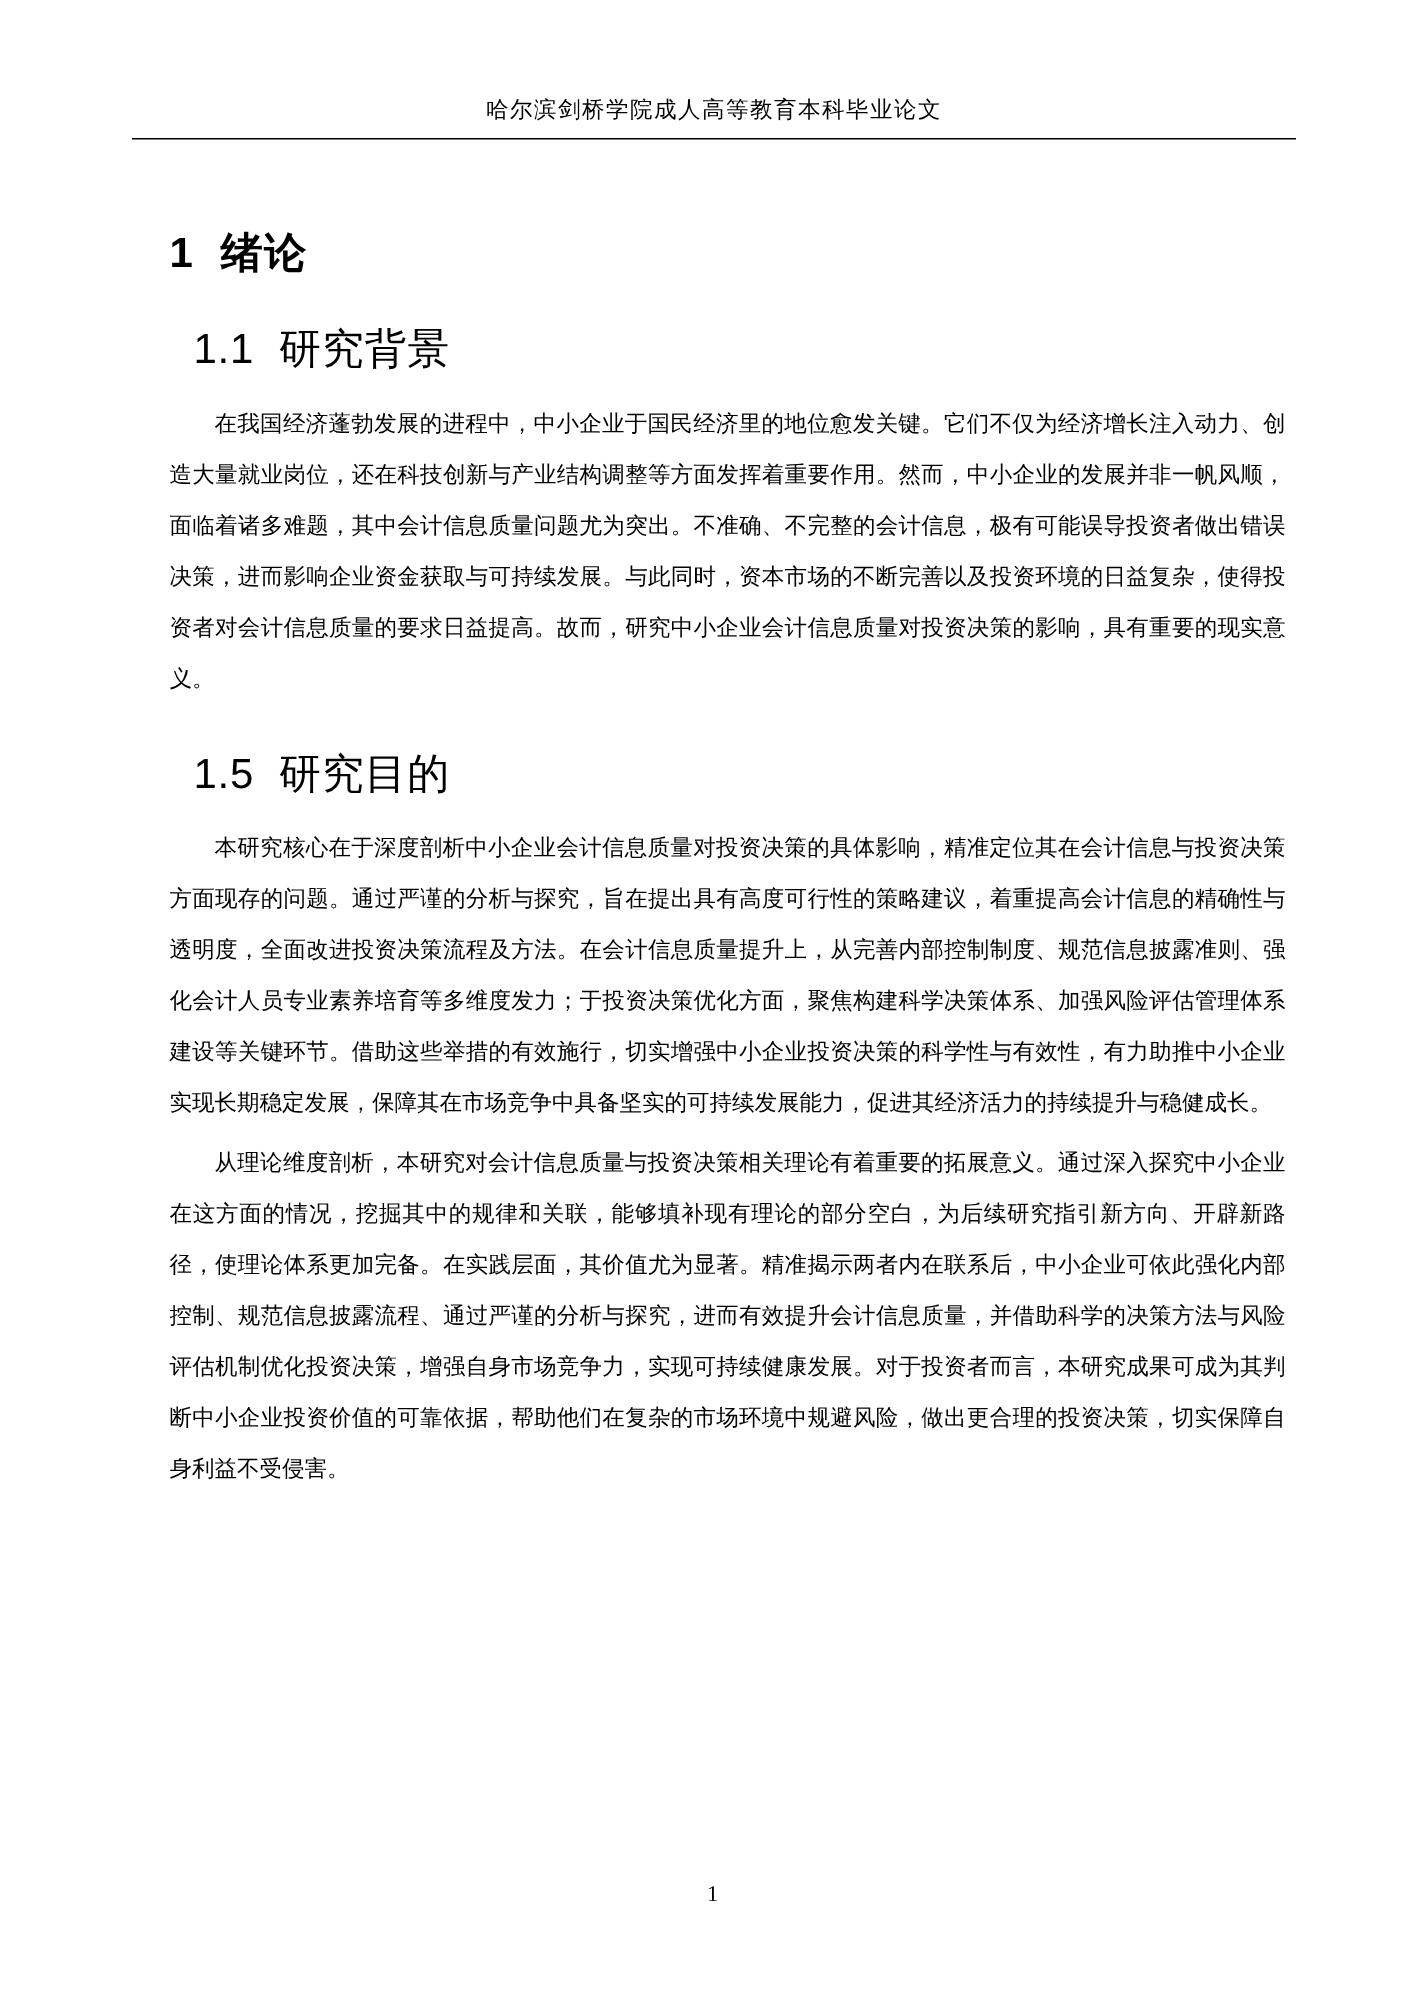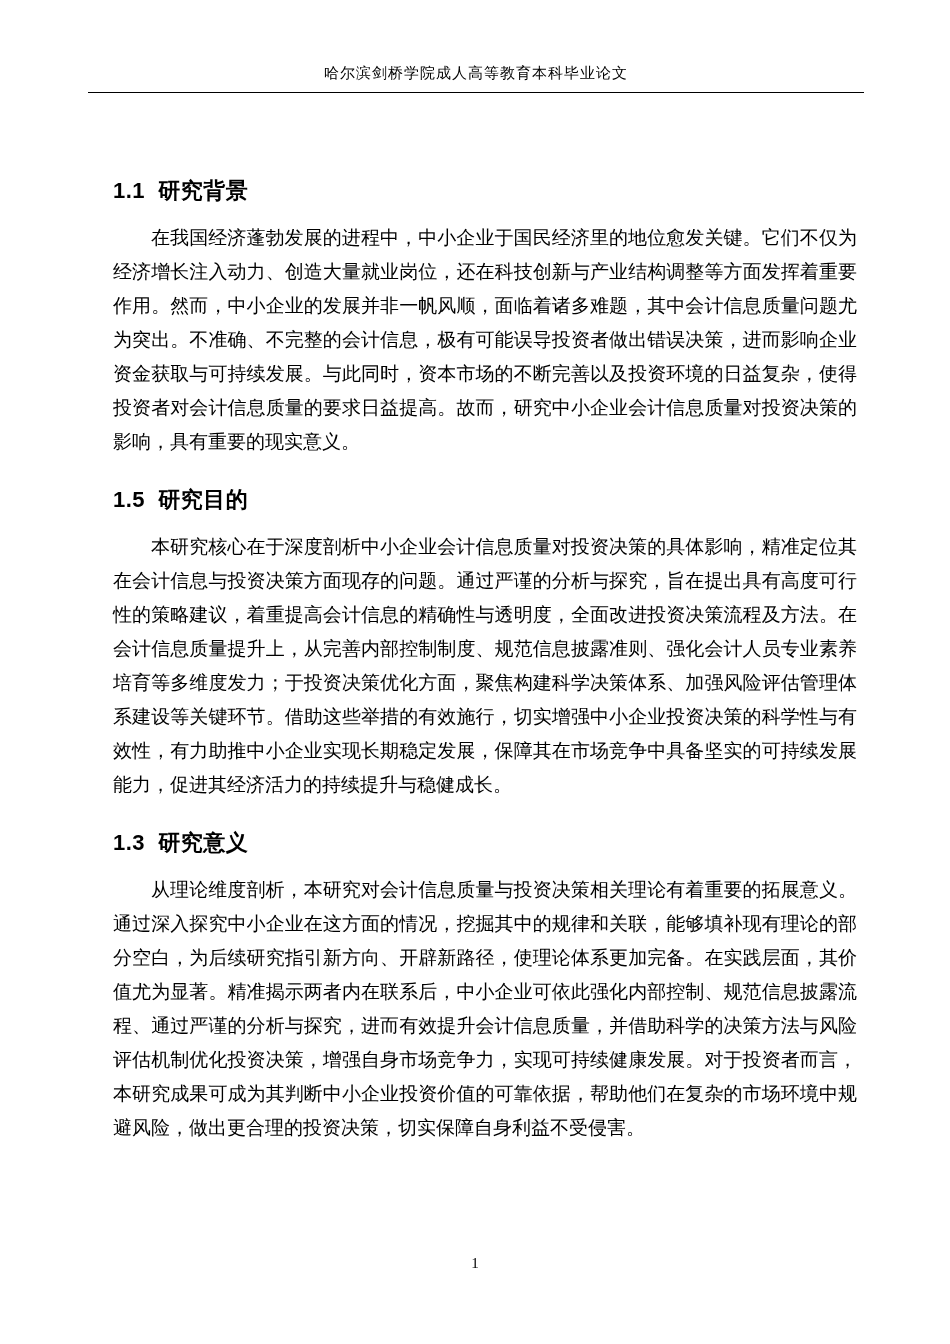"1 绪论" h1.chapter-title { html: none -> <h1>1 绪论</h1> }
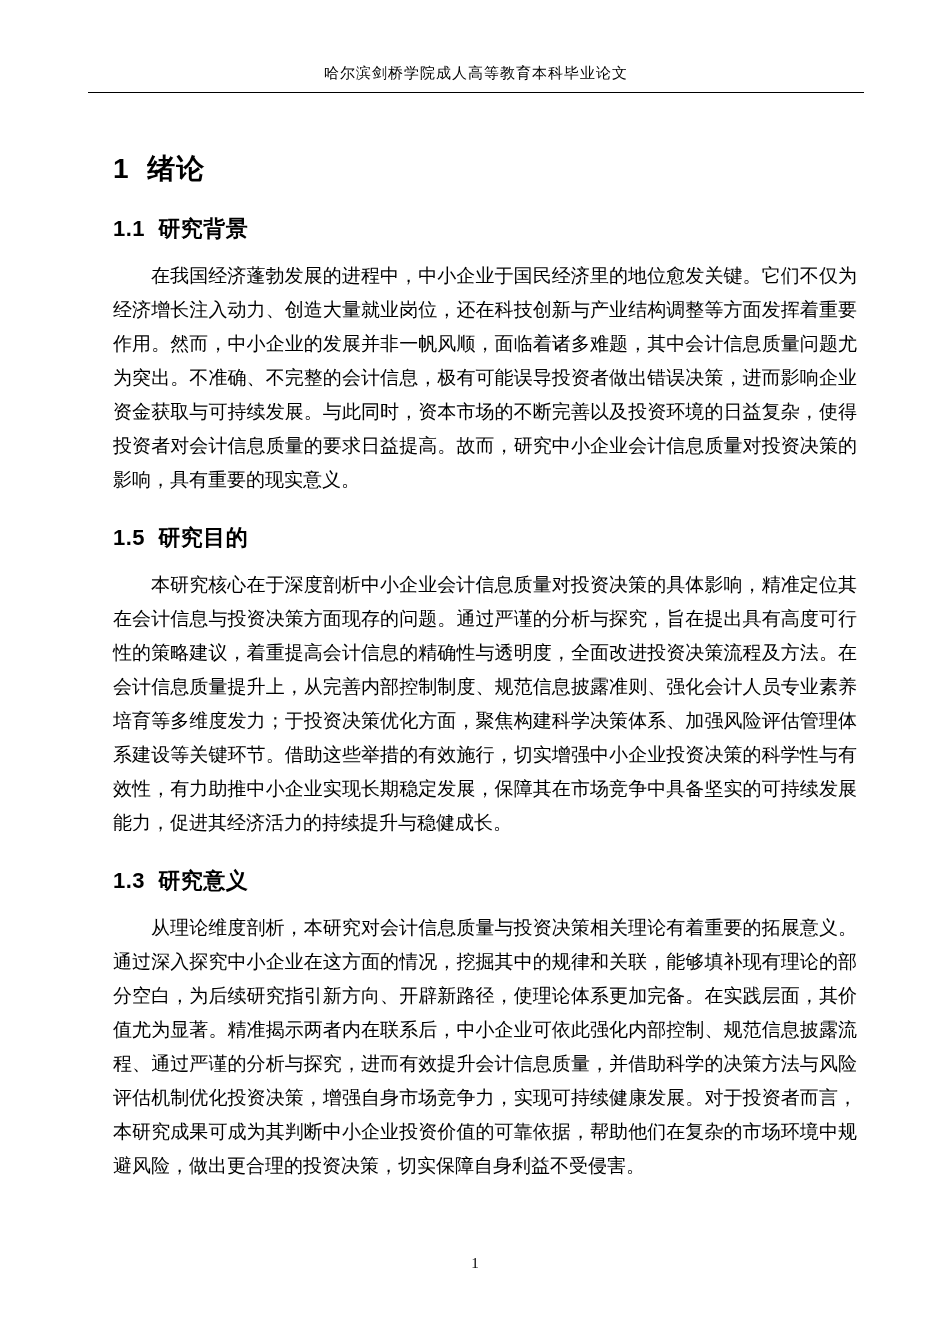"1.1 研究背景" .section-heading { font-size: 22px -> 28px; font-weight: bold -> normal; margin: 26px 0 15px 0 -> 26px 0 15px 16px }
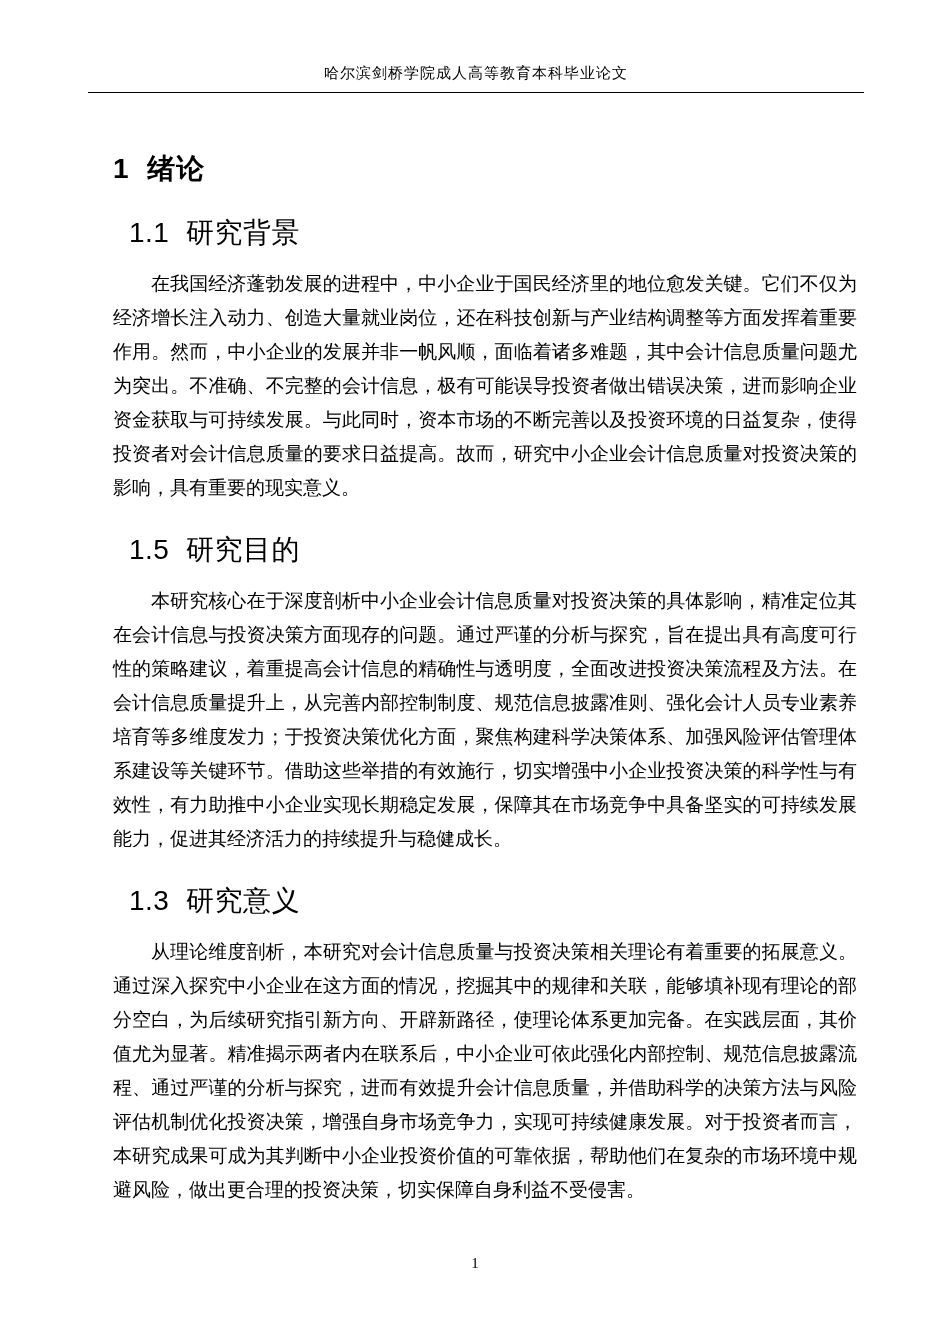"在我国经济蓬勃发展的进程中，中小企业于国民经济里的地位愈发关键。它们不仅为经济增" .body-para { font-family: none -> Liberation Mono, monospace; font-size: 19px -> 15px }
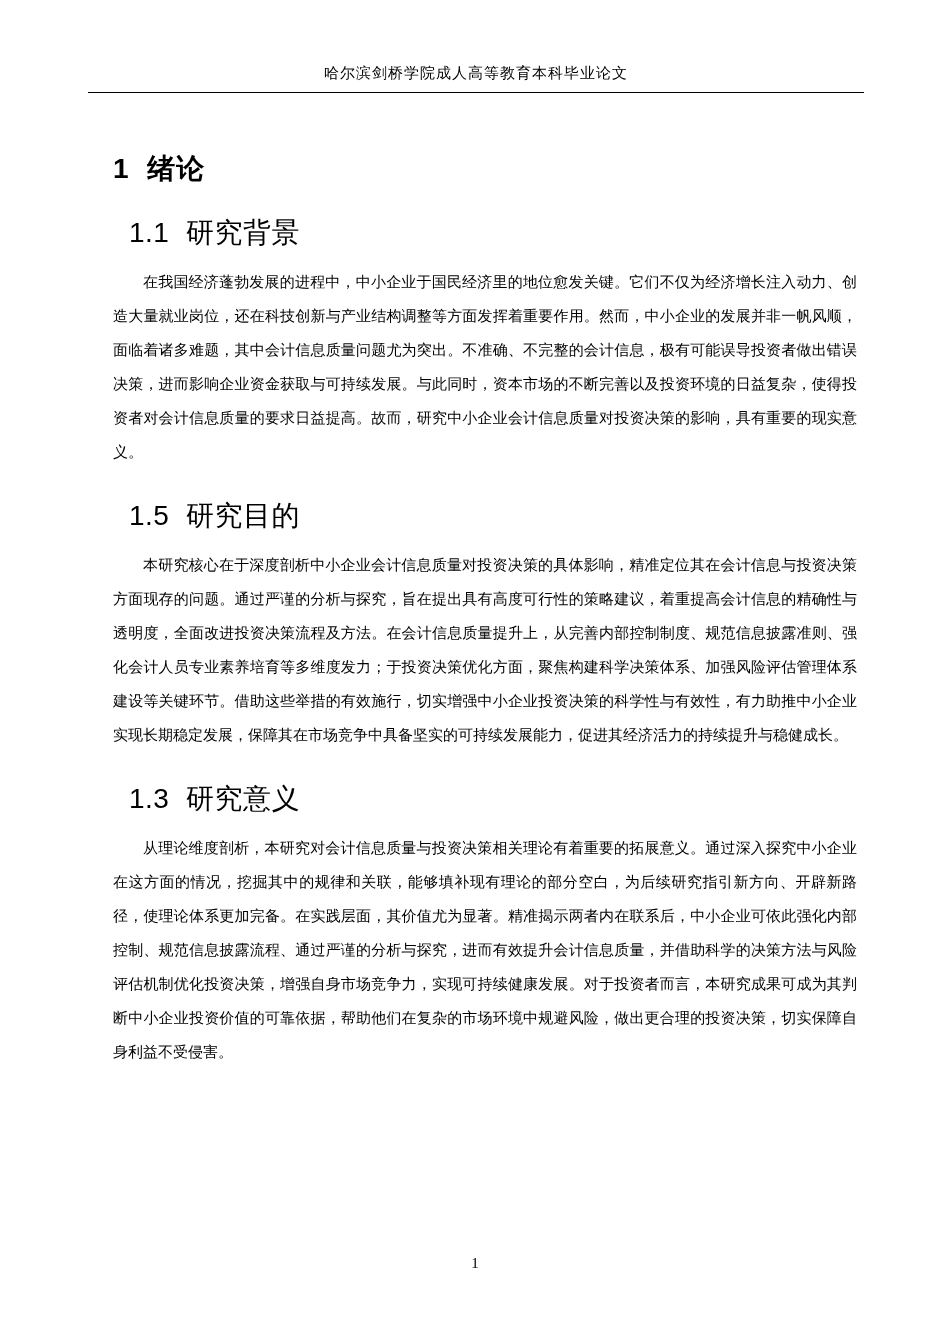"1.3 研究意义" h2.section-heading { html: <h2>1.3 研究意义</h2> -> none }
